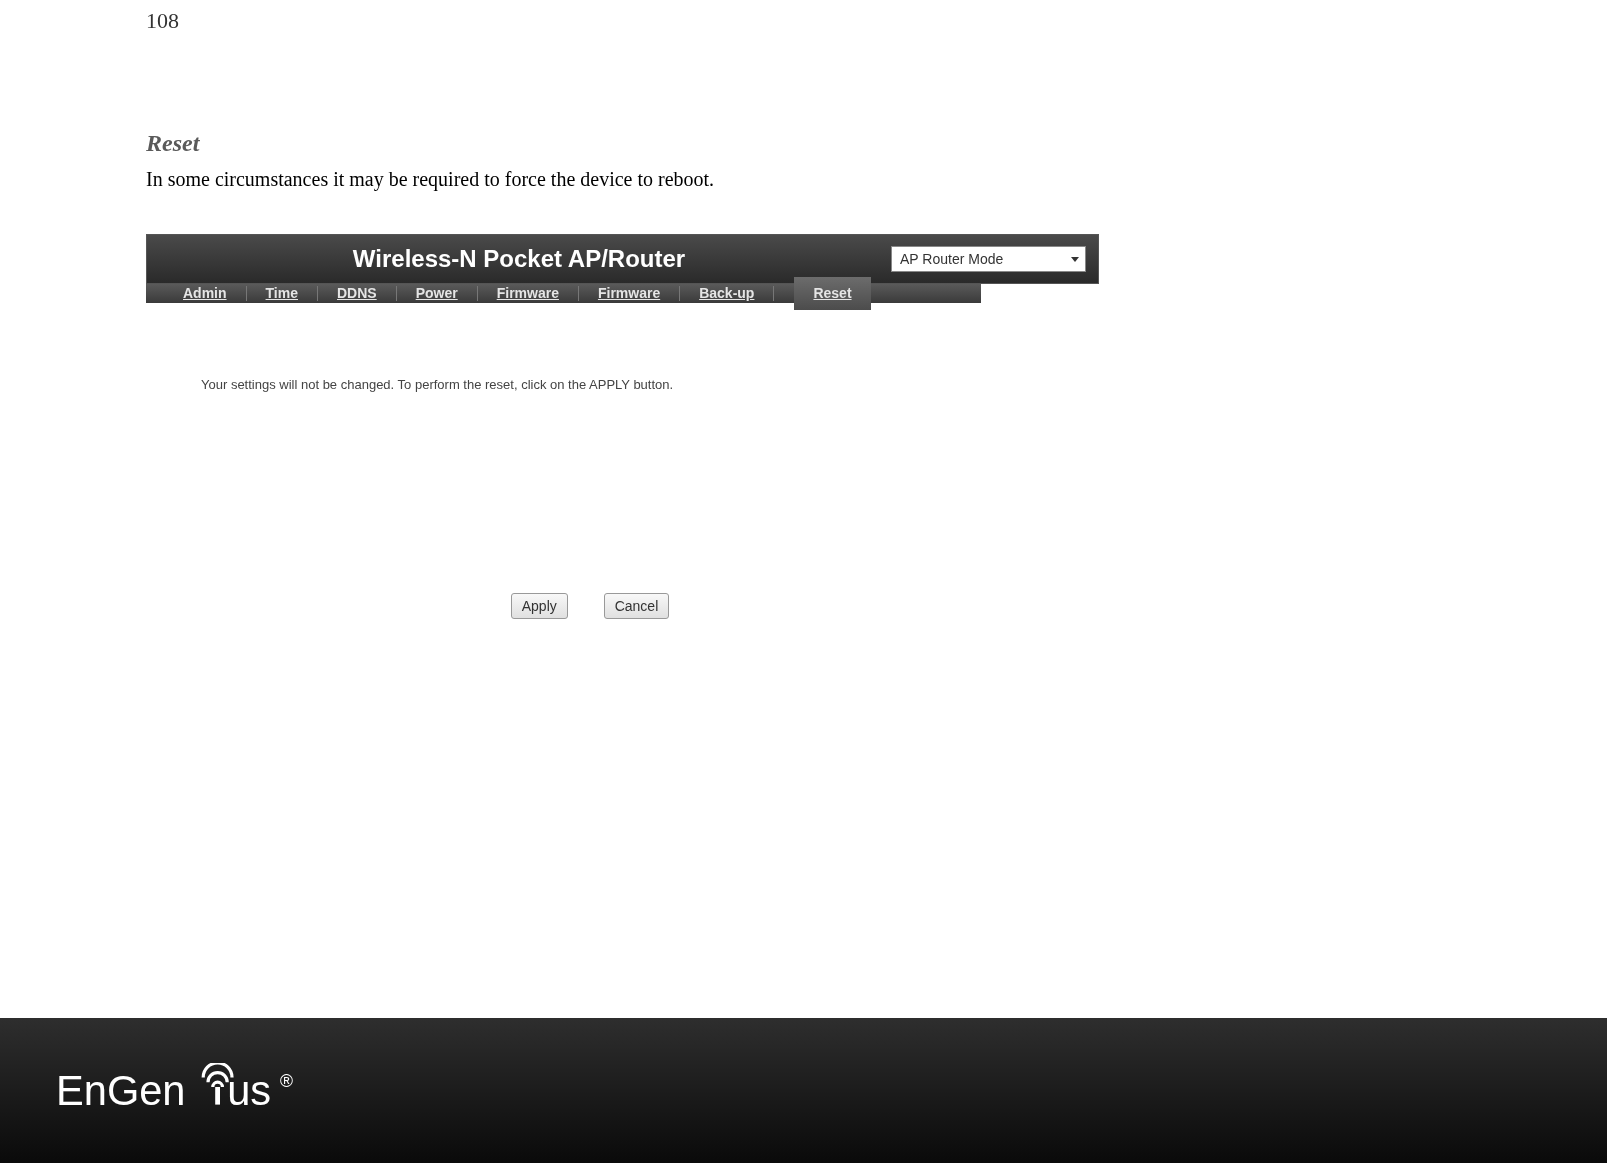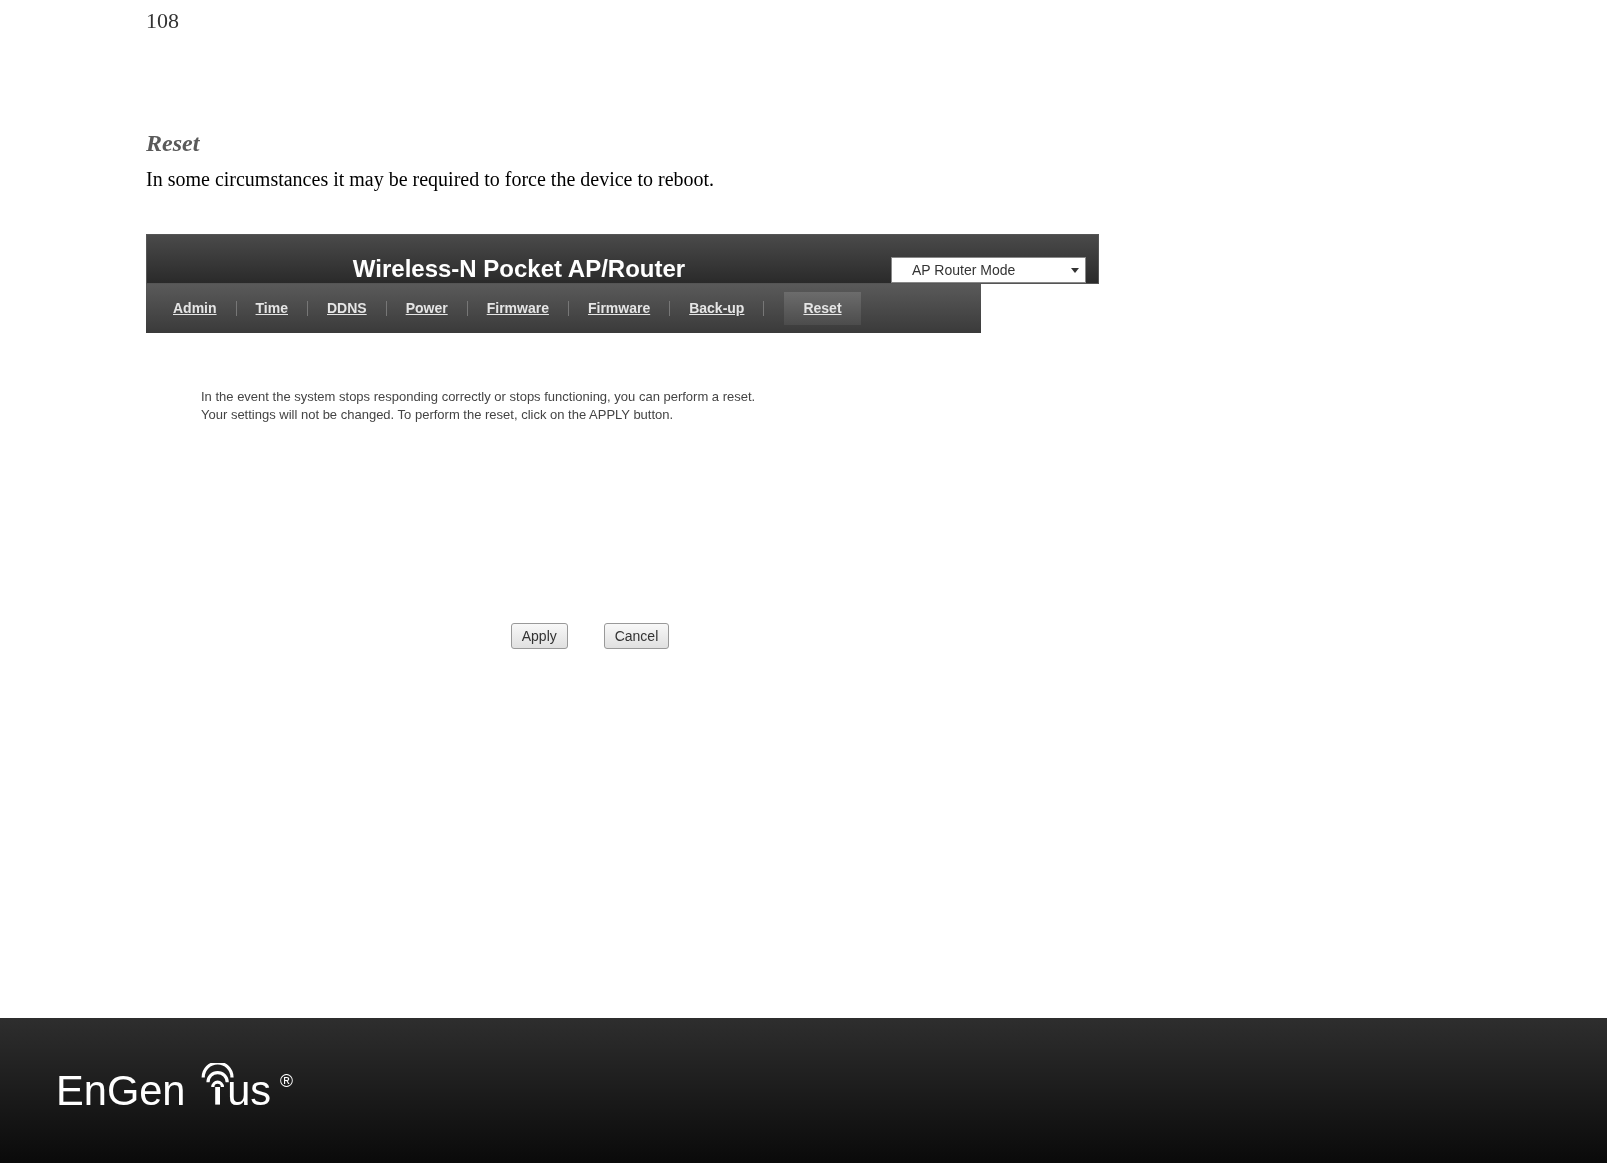"Wireless-N Pocket AP/Router" .header-bar { align-items: flex-end -> center }
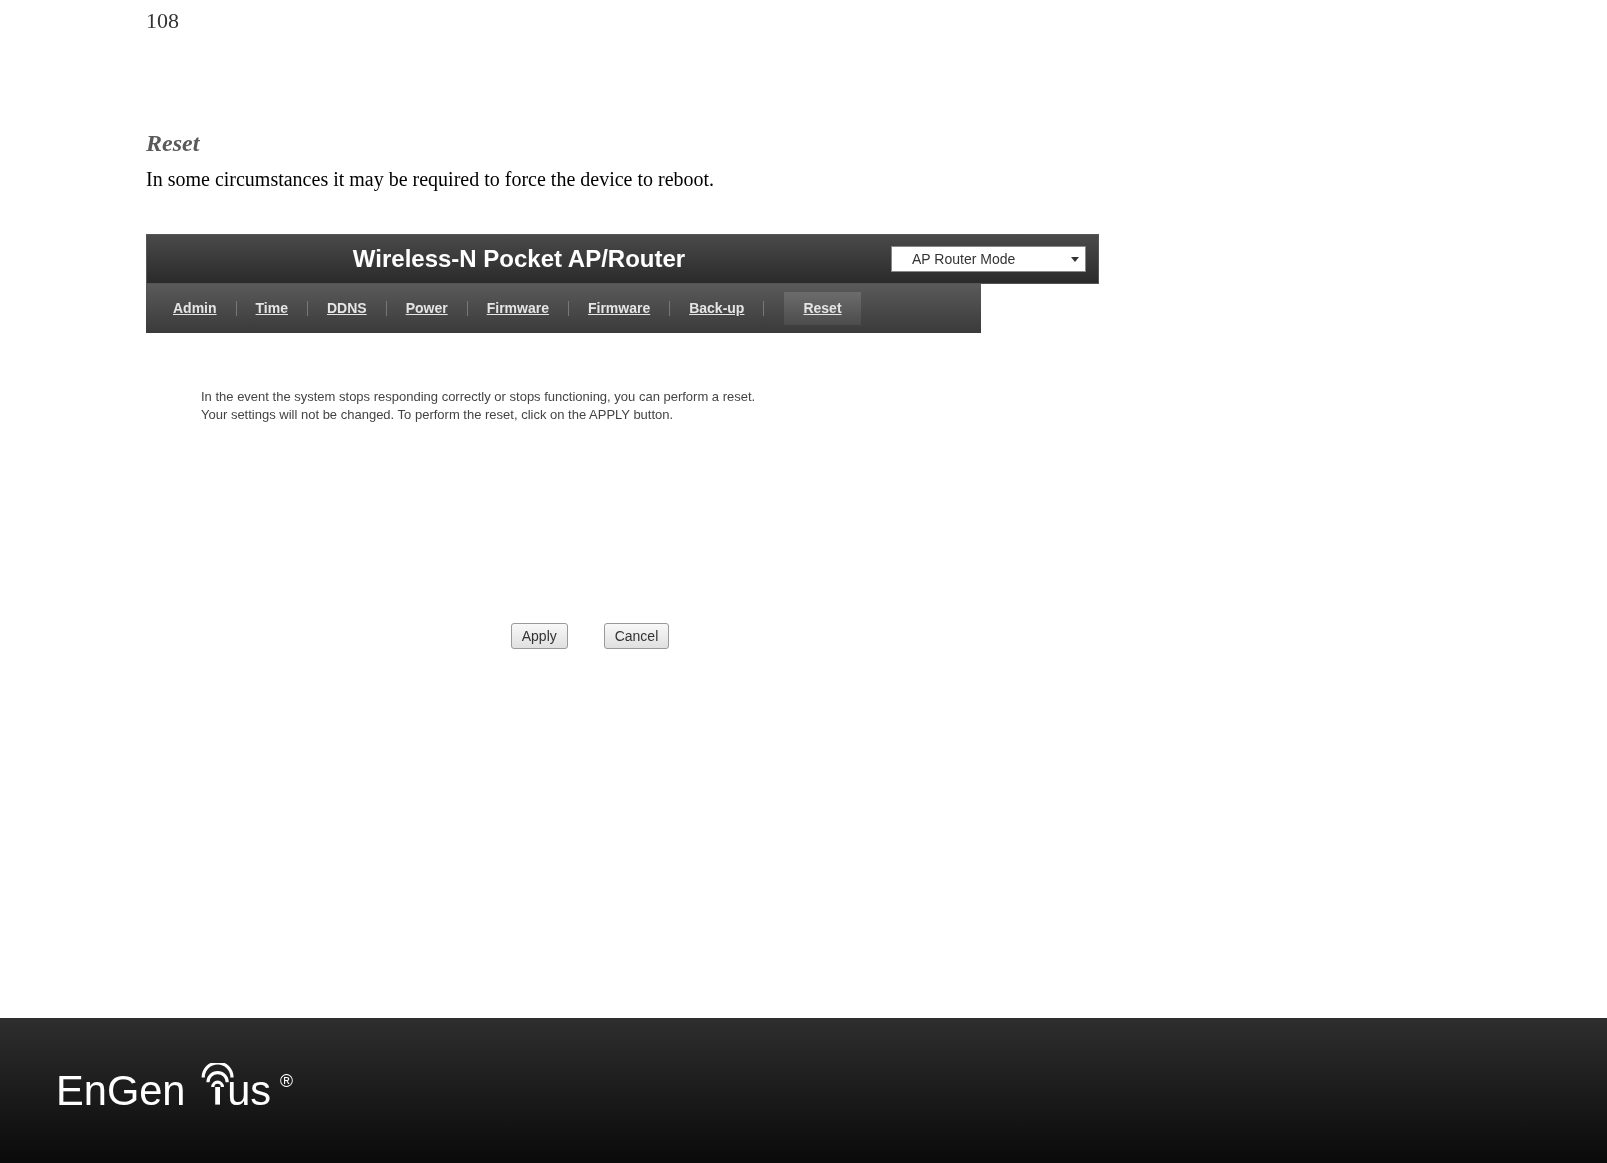"AP Router Mode" .mode-select { padding: 0 6px 0 20px -> 0 6px 0 8px }
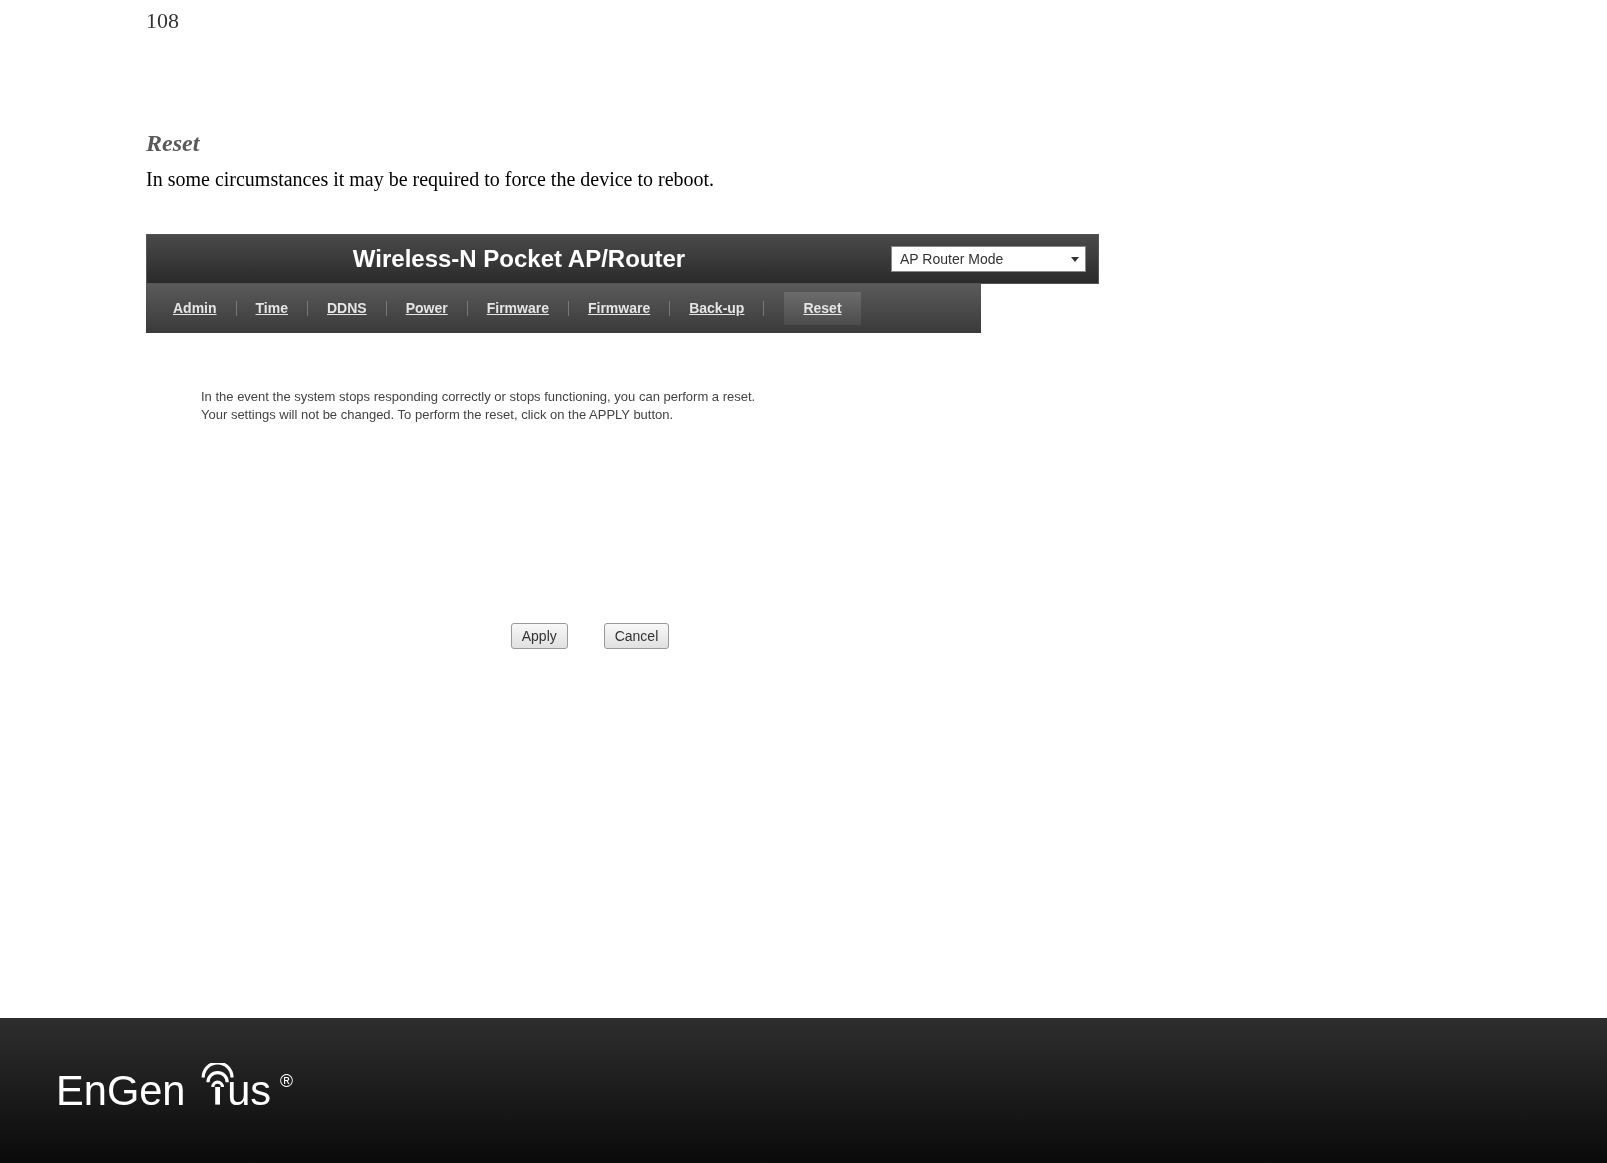"Admin" .tab-bar { height: 49px -> 19px; padding-left: 8px -> 18px }
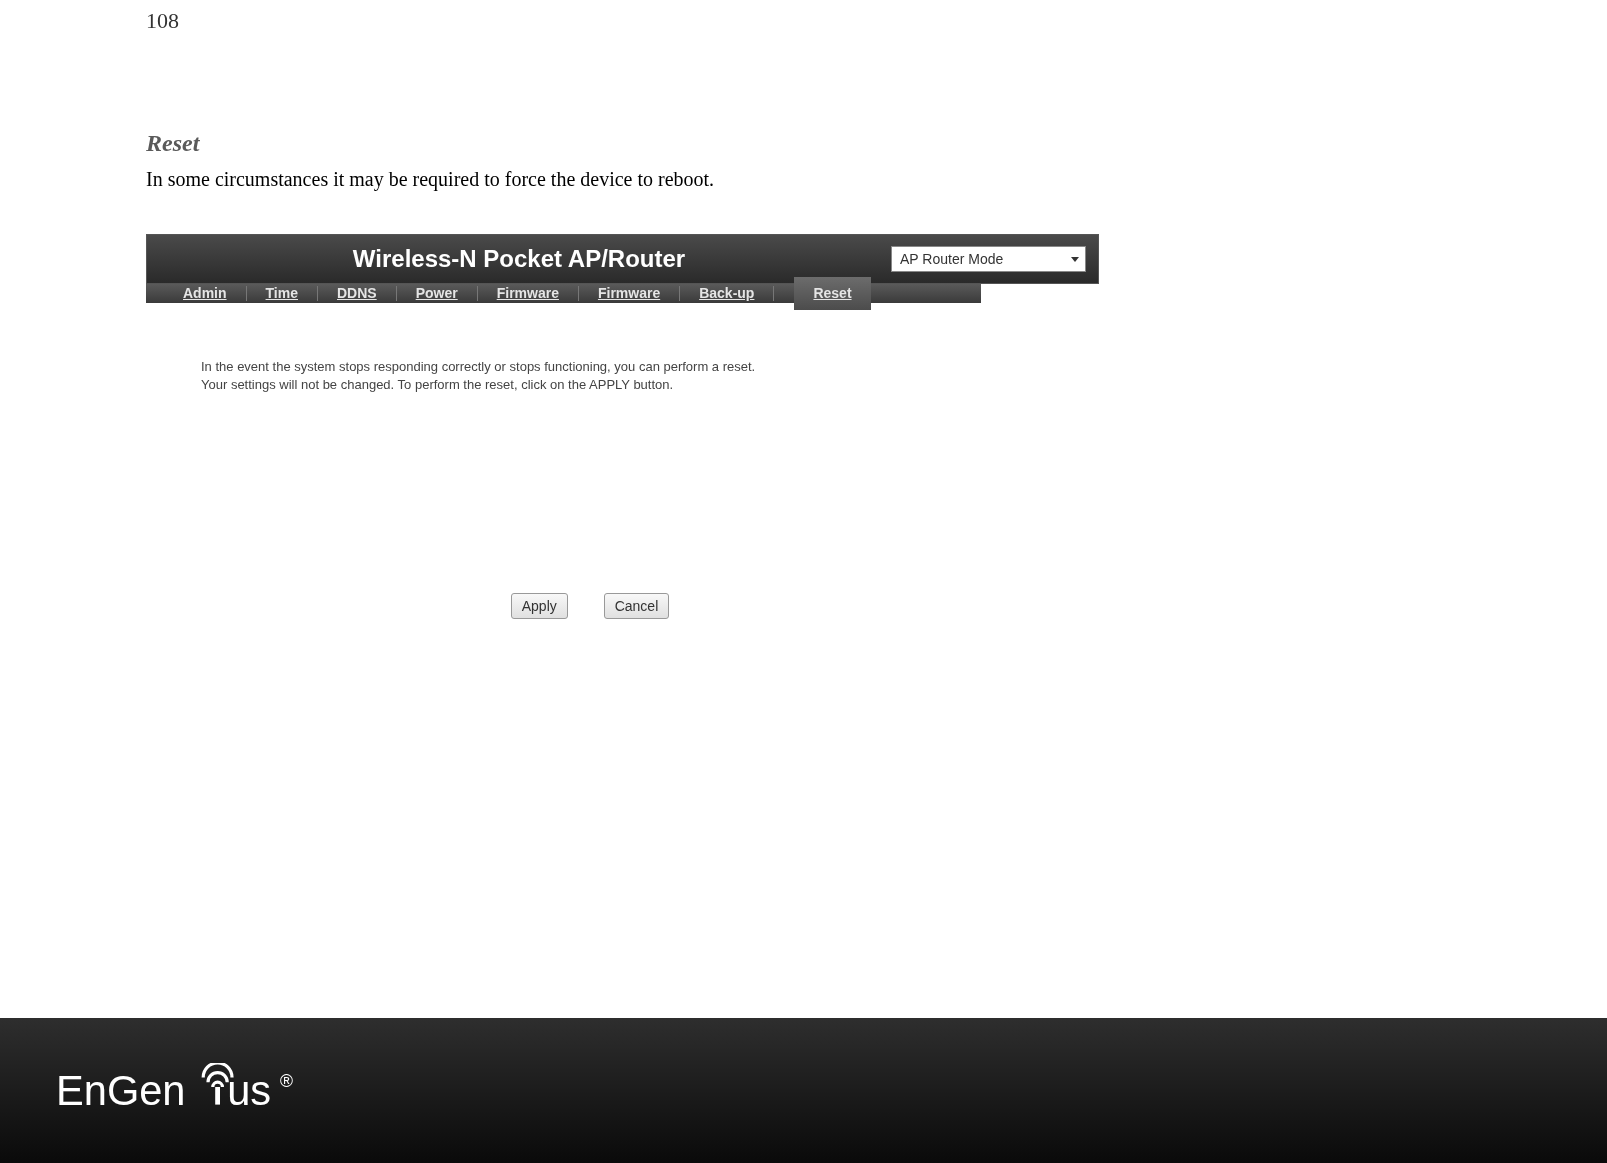"In the event the system" span { html: <span>In the event the system stops responding correctly or stops functioning, you can perform a reset.</span> -> none }
